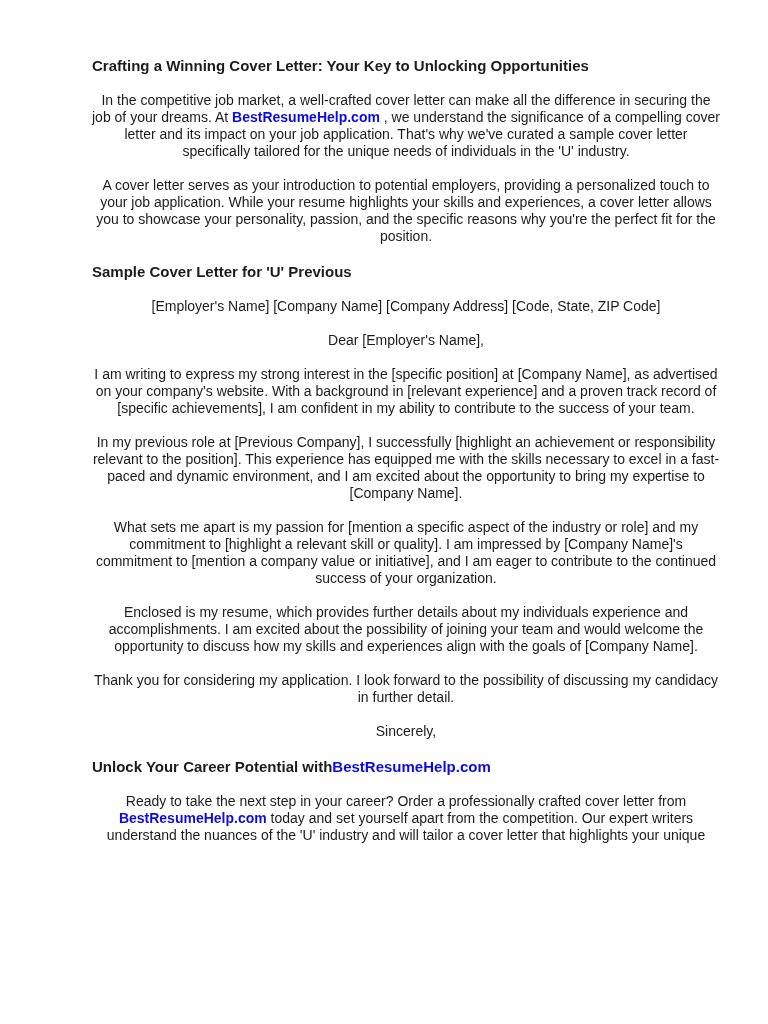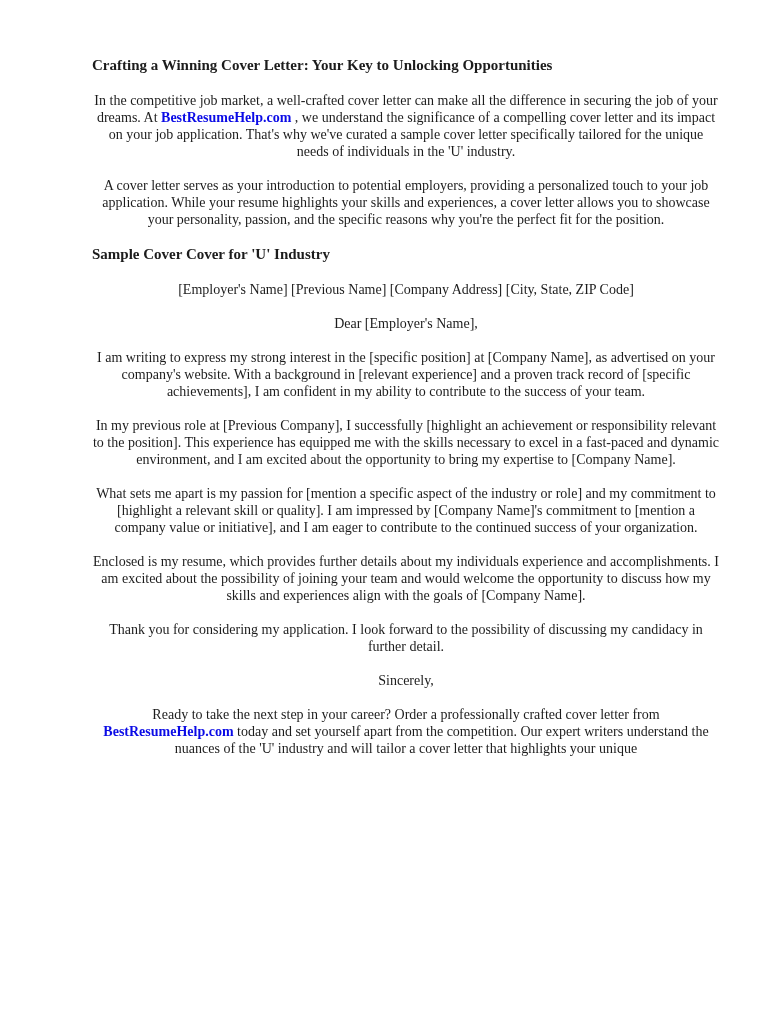"Crafting a Winning Cover Letter:" .doc { font-family: Liberation Serif, serif -> Liberation Sans, sans-serif }
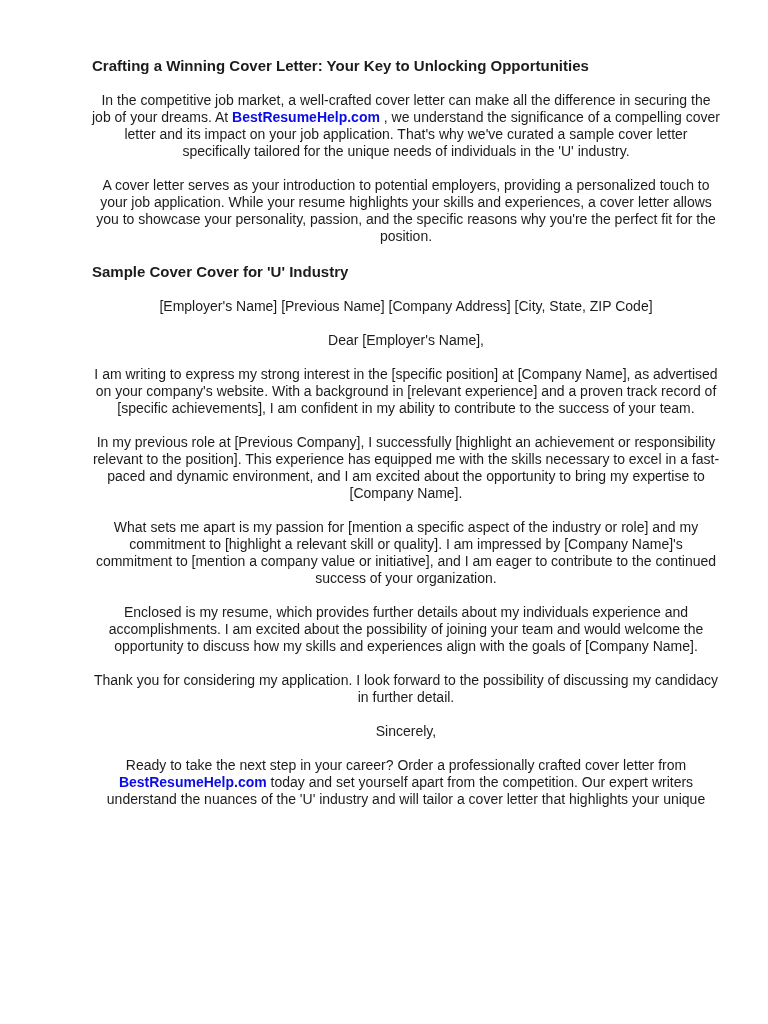"Sample Cover Cover for 'U'" span { text: Cover for 'U' Industry -> Letter for 'U' Previous }
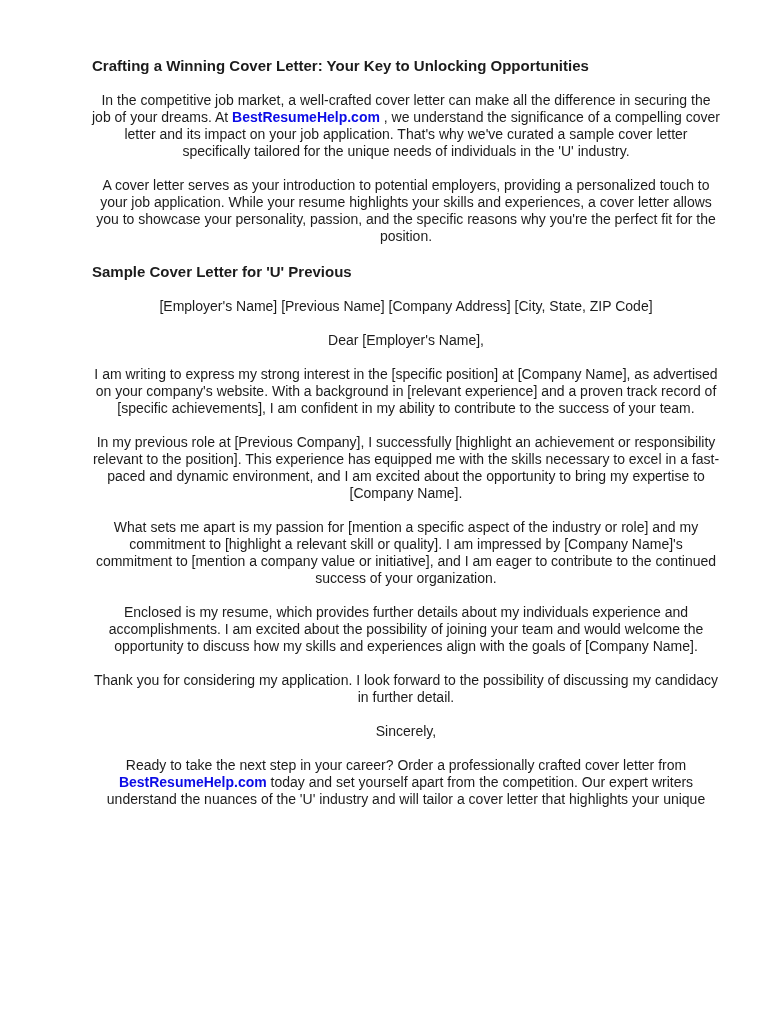"[Employer's Name] [Previous Name]" span { text: Previous Name] [Company Address] [City -> Company Name] [Company Address] [Code }
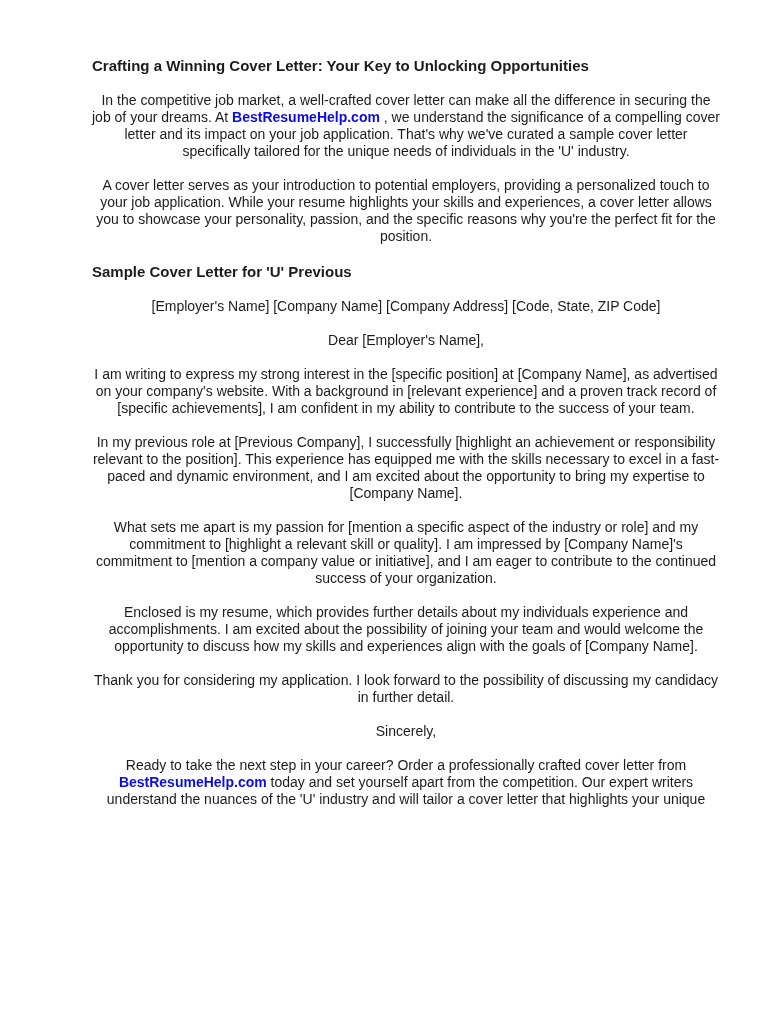"Unlock Your Career Potential" h2.heading { html: none -> <h2><span>Unlock Your Career Potential with</span><a>BestResumeHelp.com</a></h2> }
